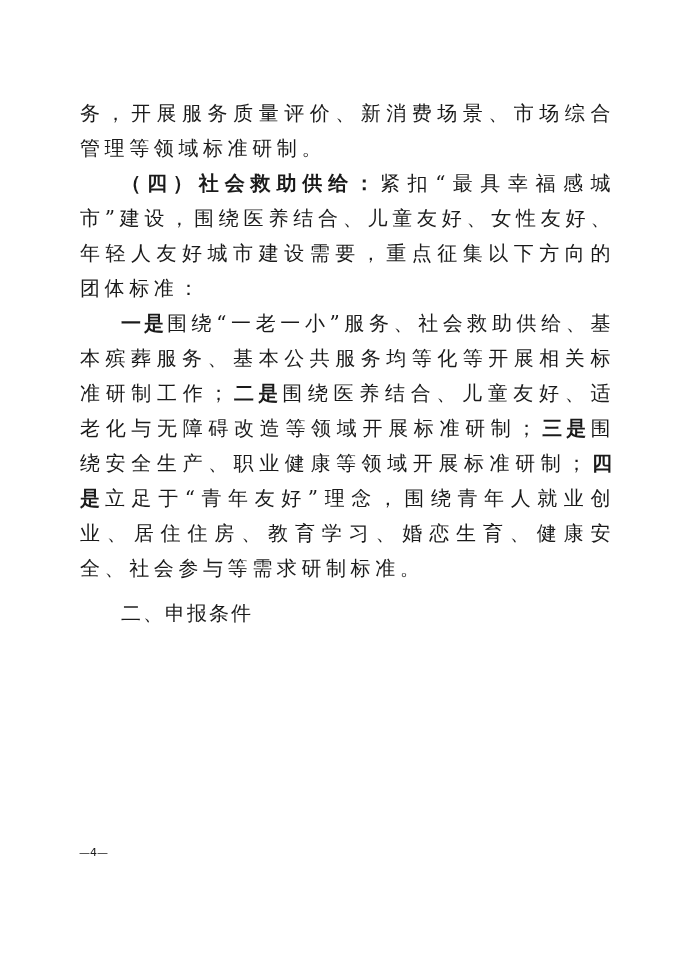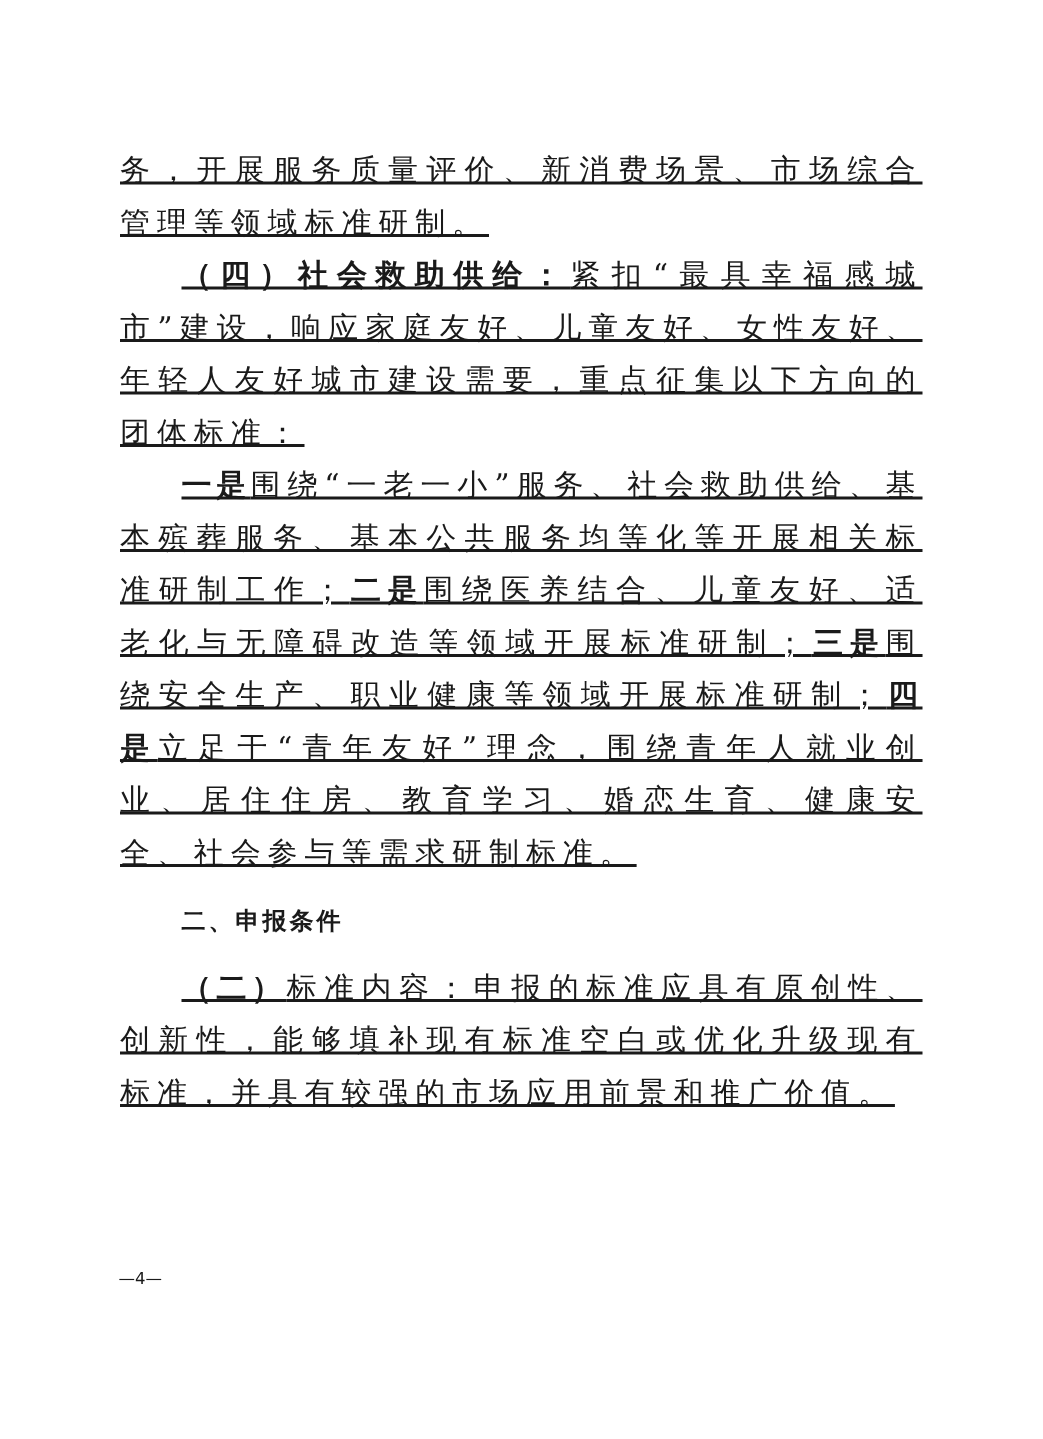"务，开展服务质量评价、新消费场景、市场综合管理等领域标准研制。" .para { text-decoration: underline -> none }
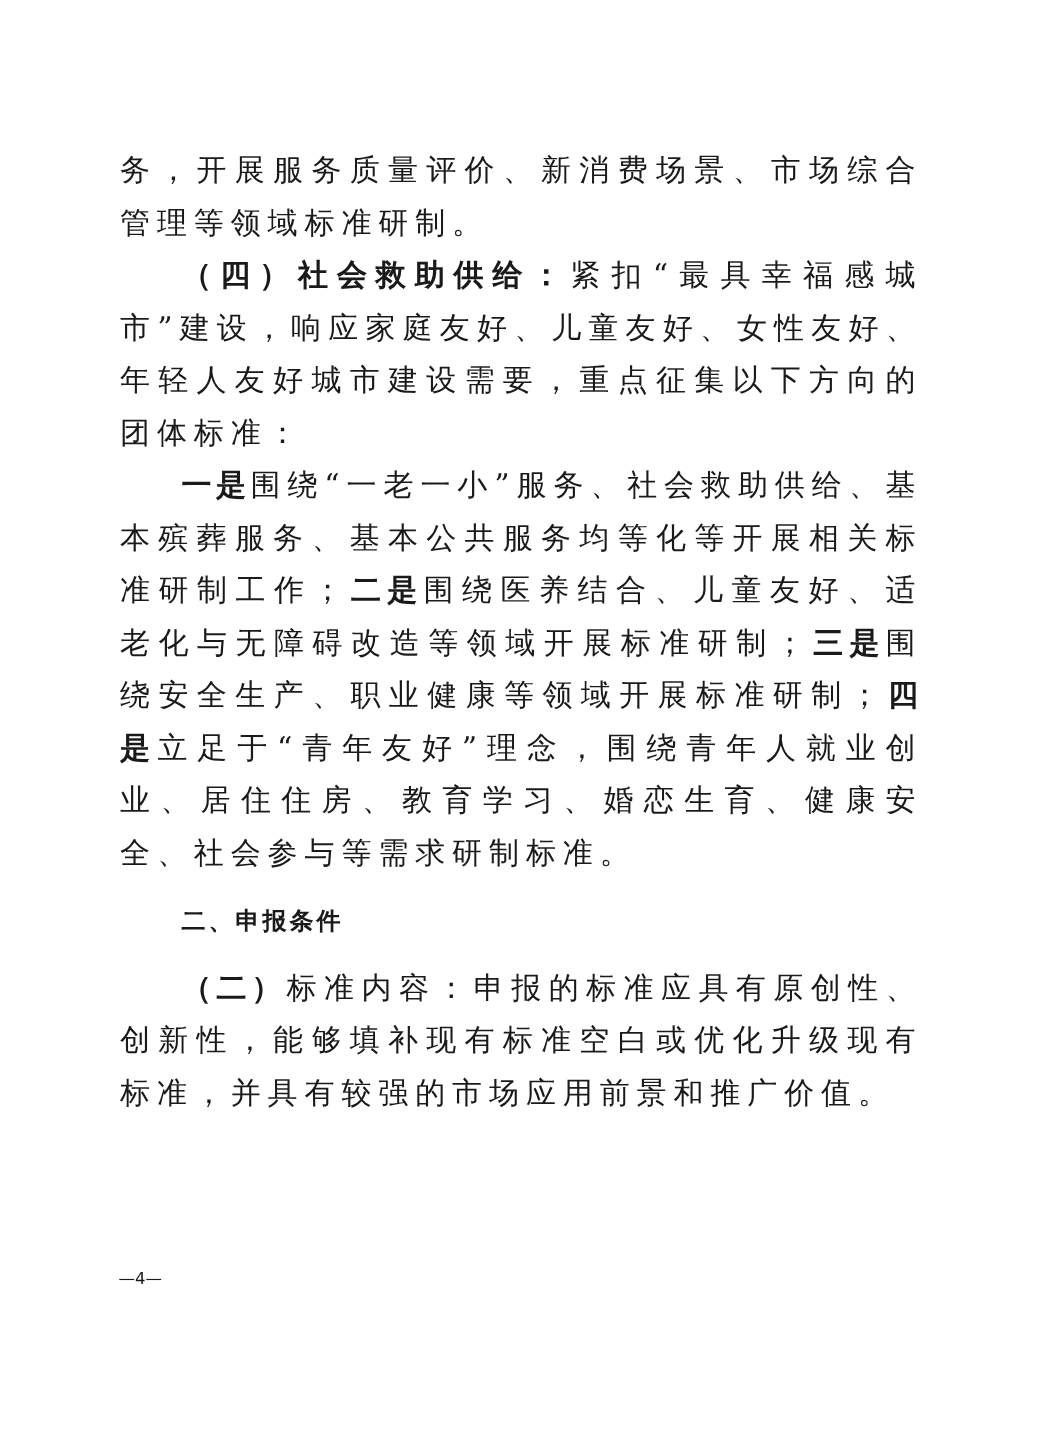"紧扣“最具幸福感城市”建设，响应家庭友好、儿童友好、女性友好、年轻人友好城市建设" span { text: 响应家庭友好 -> 围绕医养结合 }
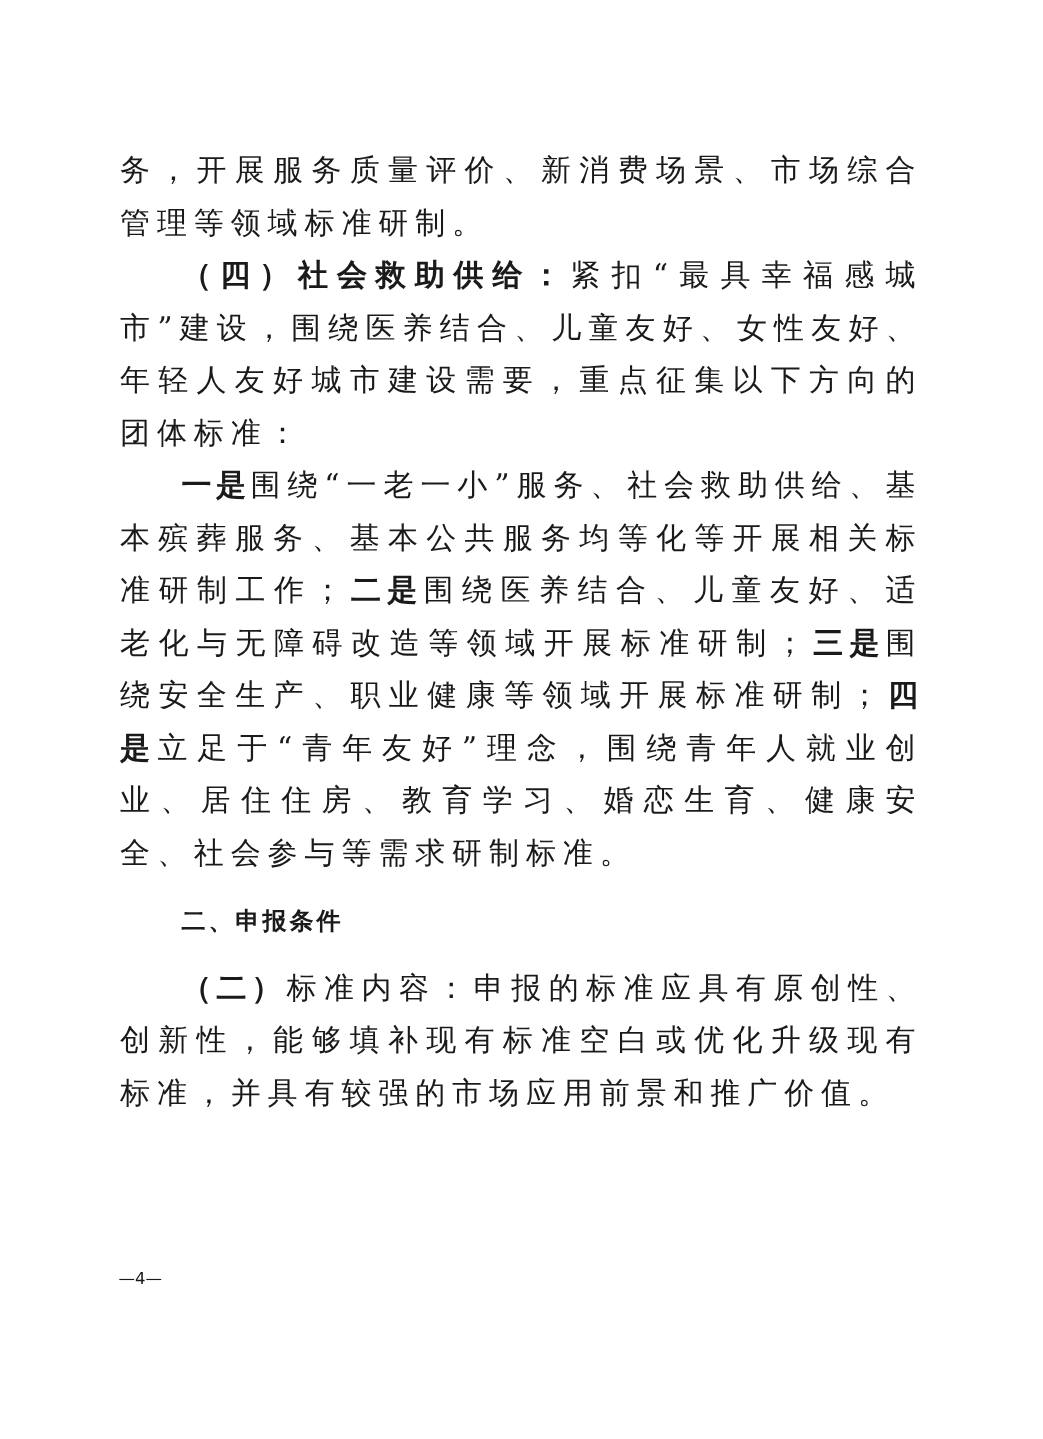"二、申报条件" .heading { font-size: 16px -> 20px; font-weight: bold -> normal }
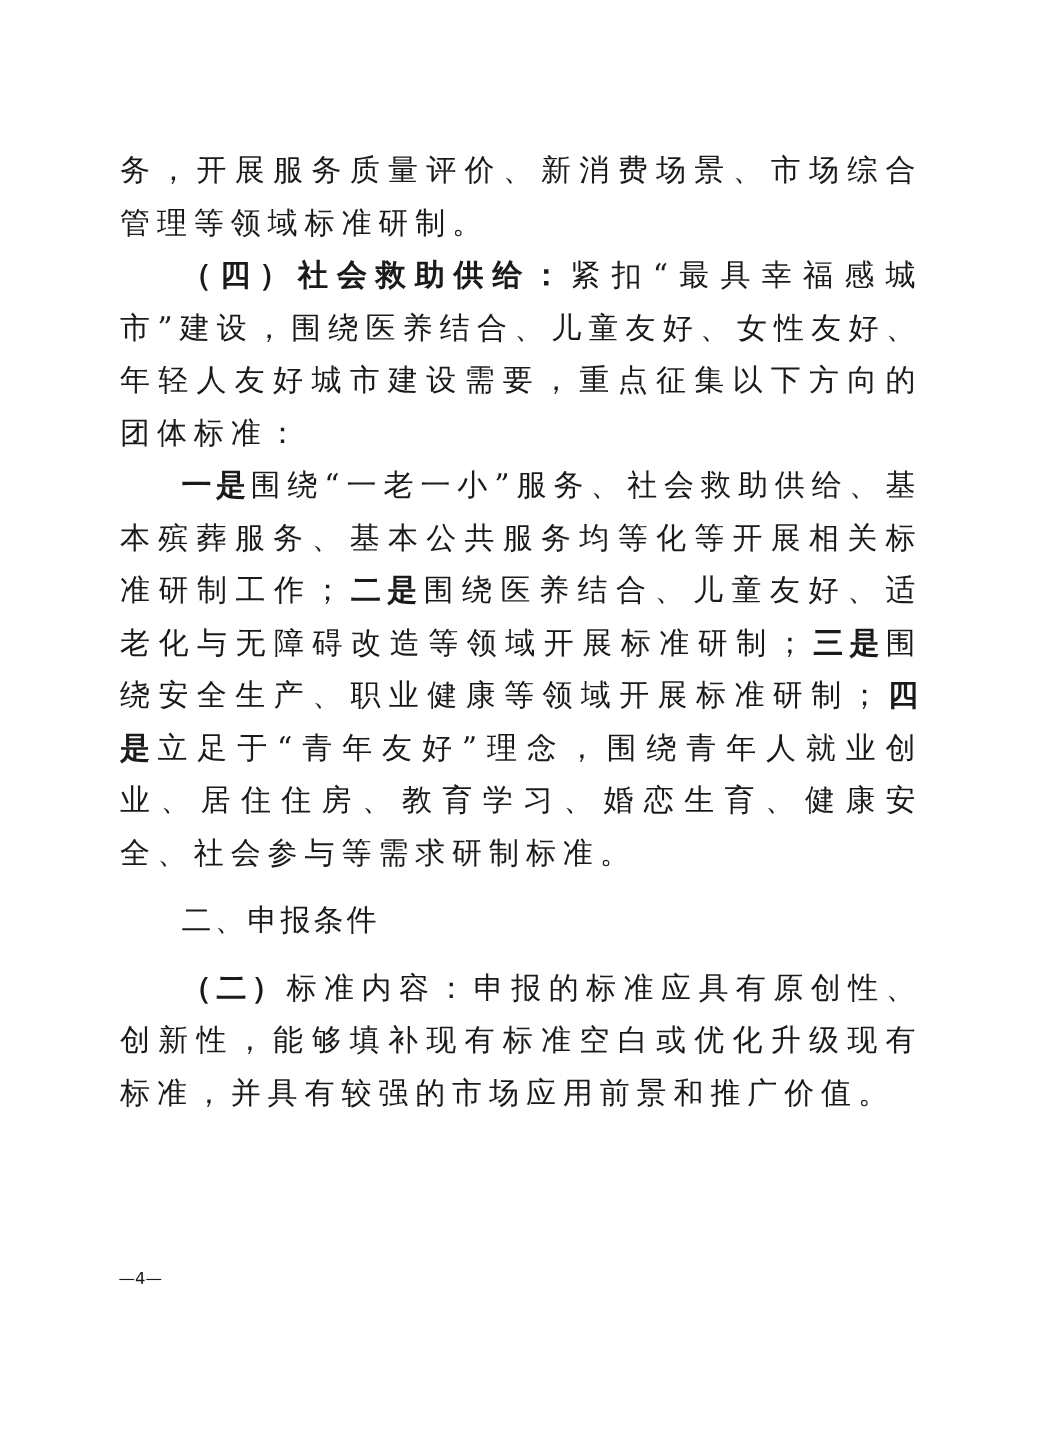"（二）标准内容：申报的标准应具有原创性、创新性，能够填补现有标准空白或优化升级现" p.para { html: <p><span>（二）</span><span>标准内容：申报的标准应具有原创性、创新性，能够填补现有标准空白或优化升级现有标准，并具有较强的市场应用前景和推广价值。</span></p> -> none }
